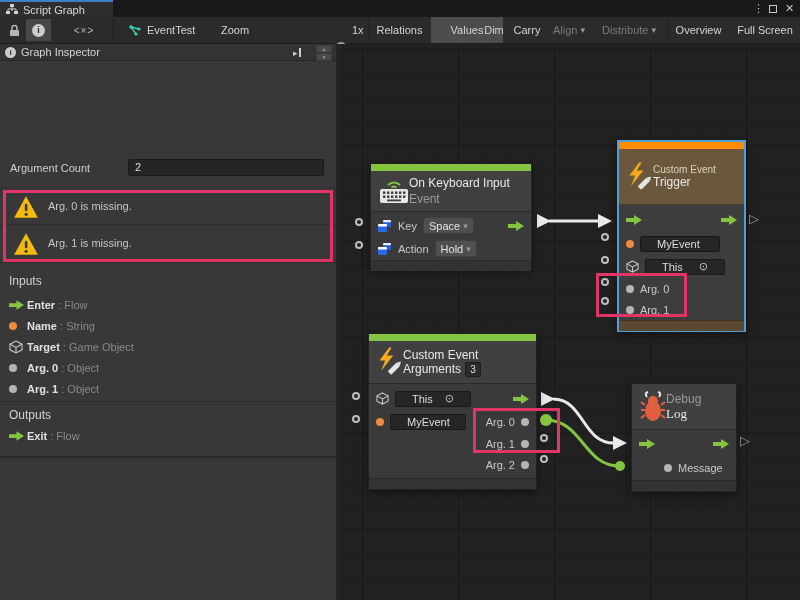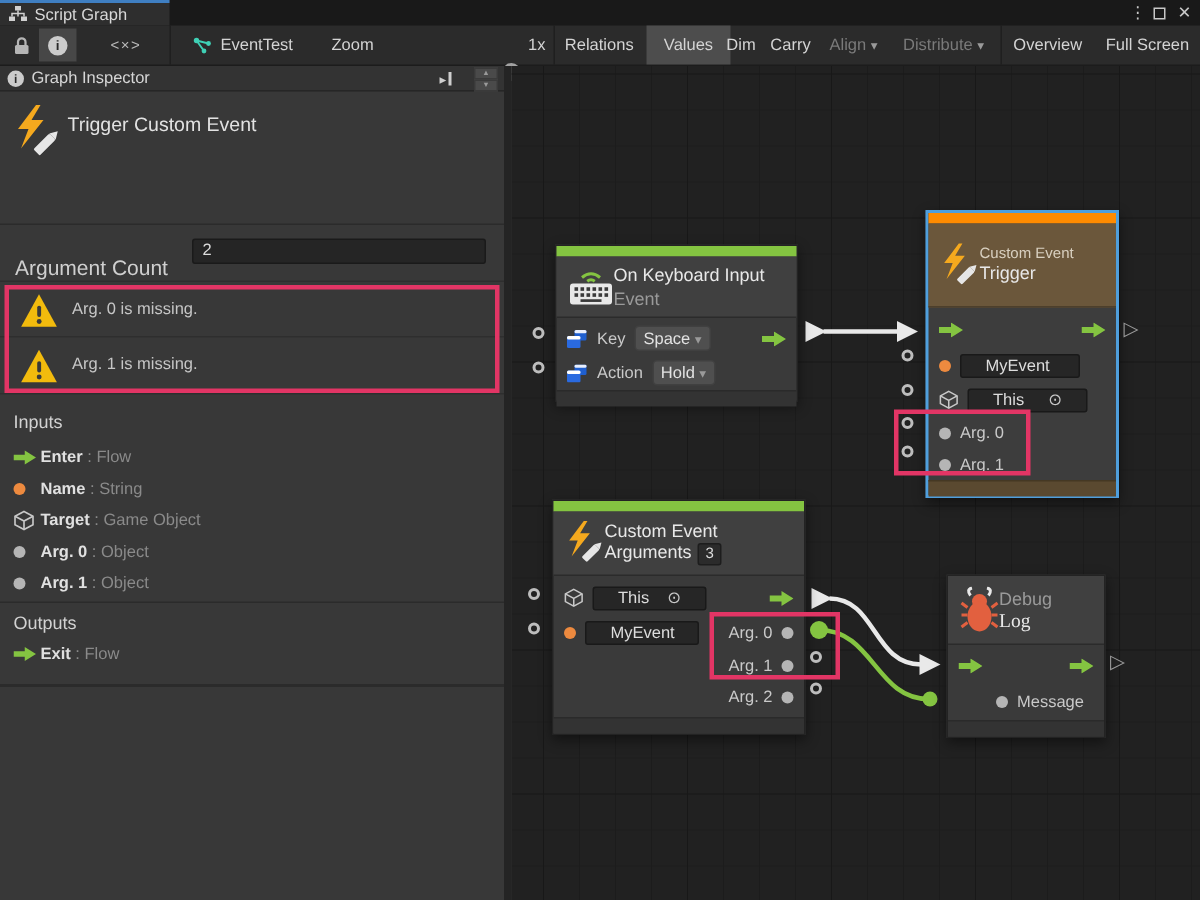"Values" div.tbtn { width: 56px -> 72px }
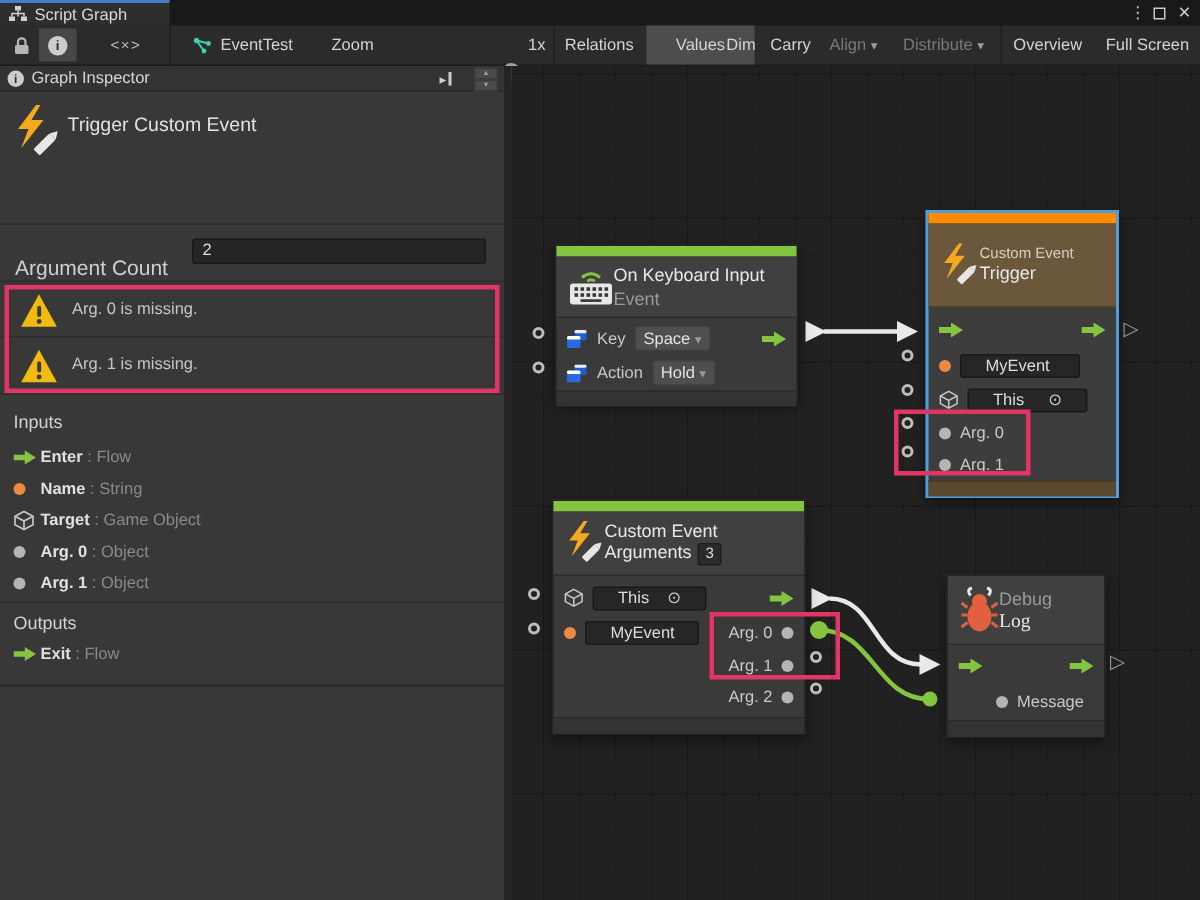"Trigger Custom Event" div { html: <div> <svg> <polygon></polygon> <g> <rect></rect> <path></path> </g> </svg> <div>Trigger Custom Event</div> </div> -> none }
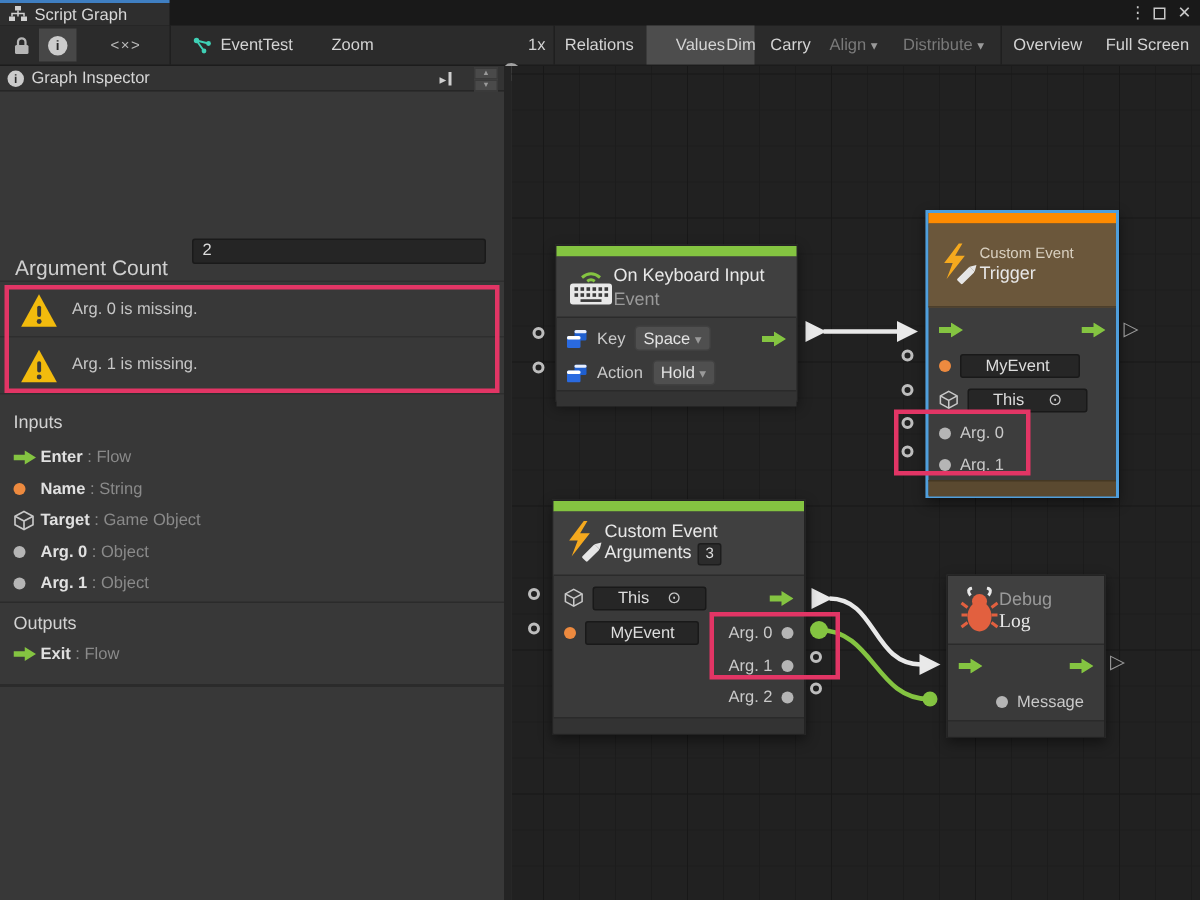"Argument Count" #arg-count-label { font-size: 14px -> 11px; top: 19px -> 11px }
